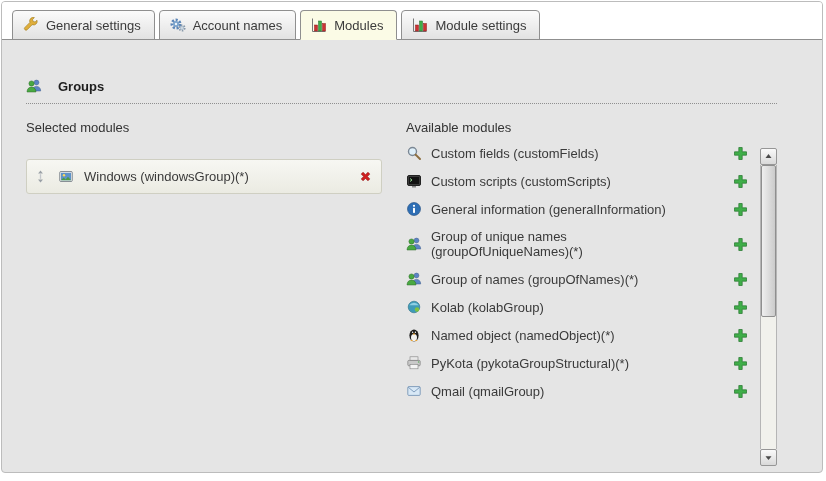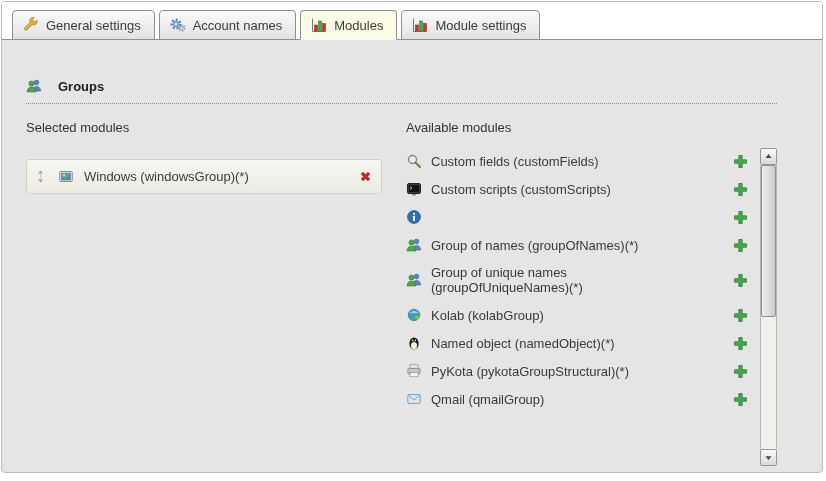"Custom fields (customFields)" .avail-list { margin-top: 12px -> 4px }
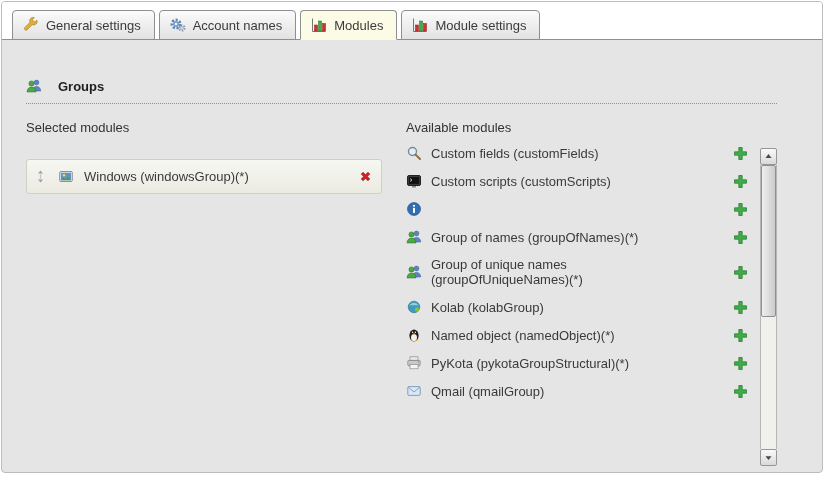"General information (generalInformation)" span.lbl { html: none -> <span>General information (generalInformation)</span> }
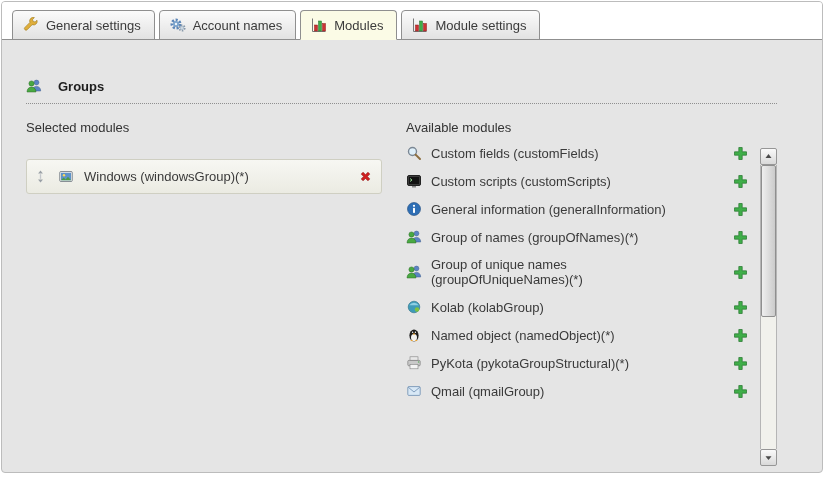"Group of names (groupOfNames)(*)" div.avail-row { order: before "Group of unique names" -> after "Group of unique names" }
